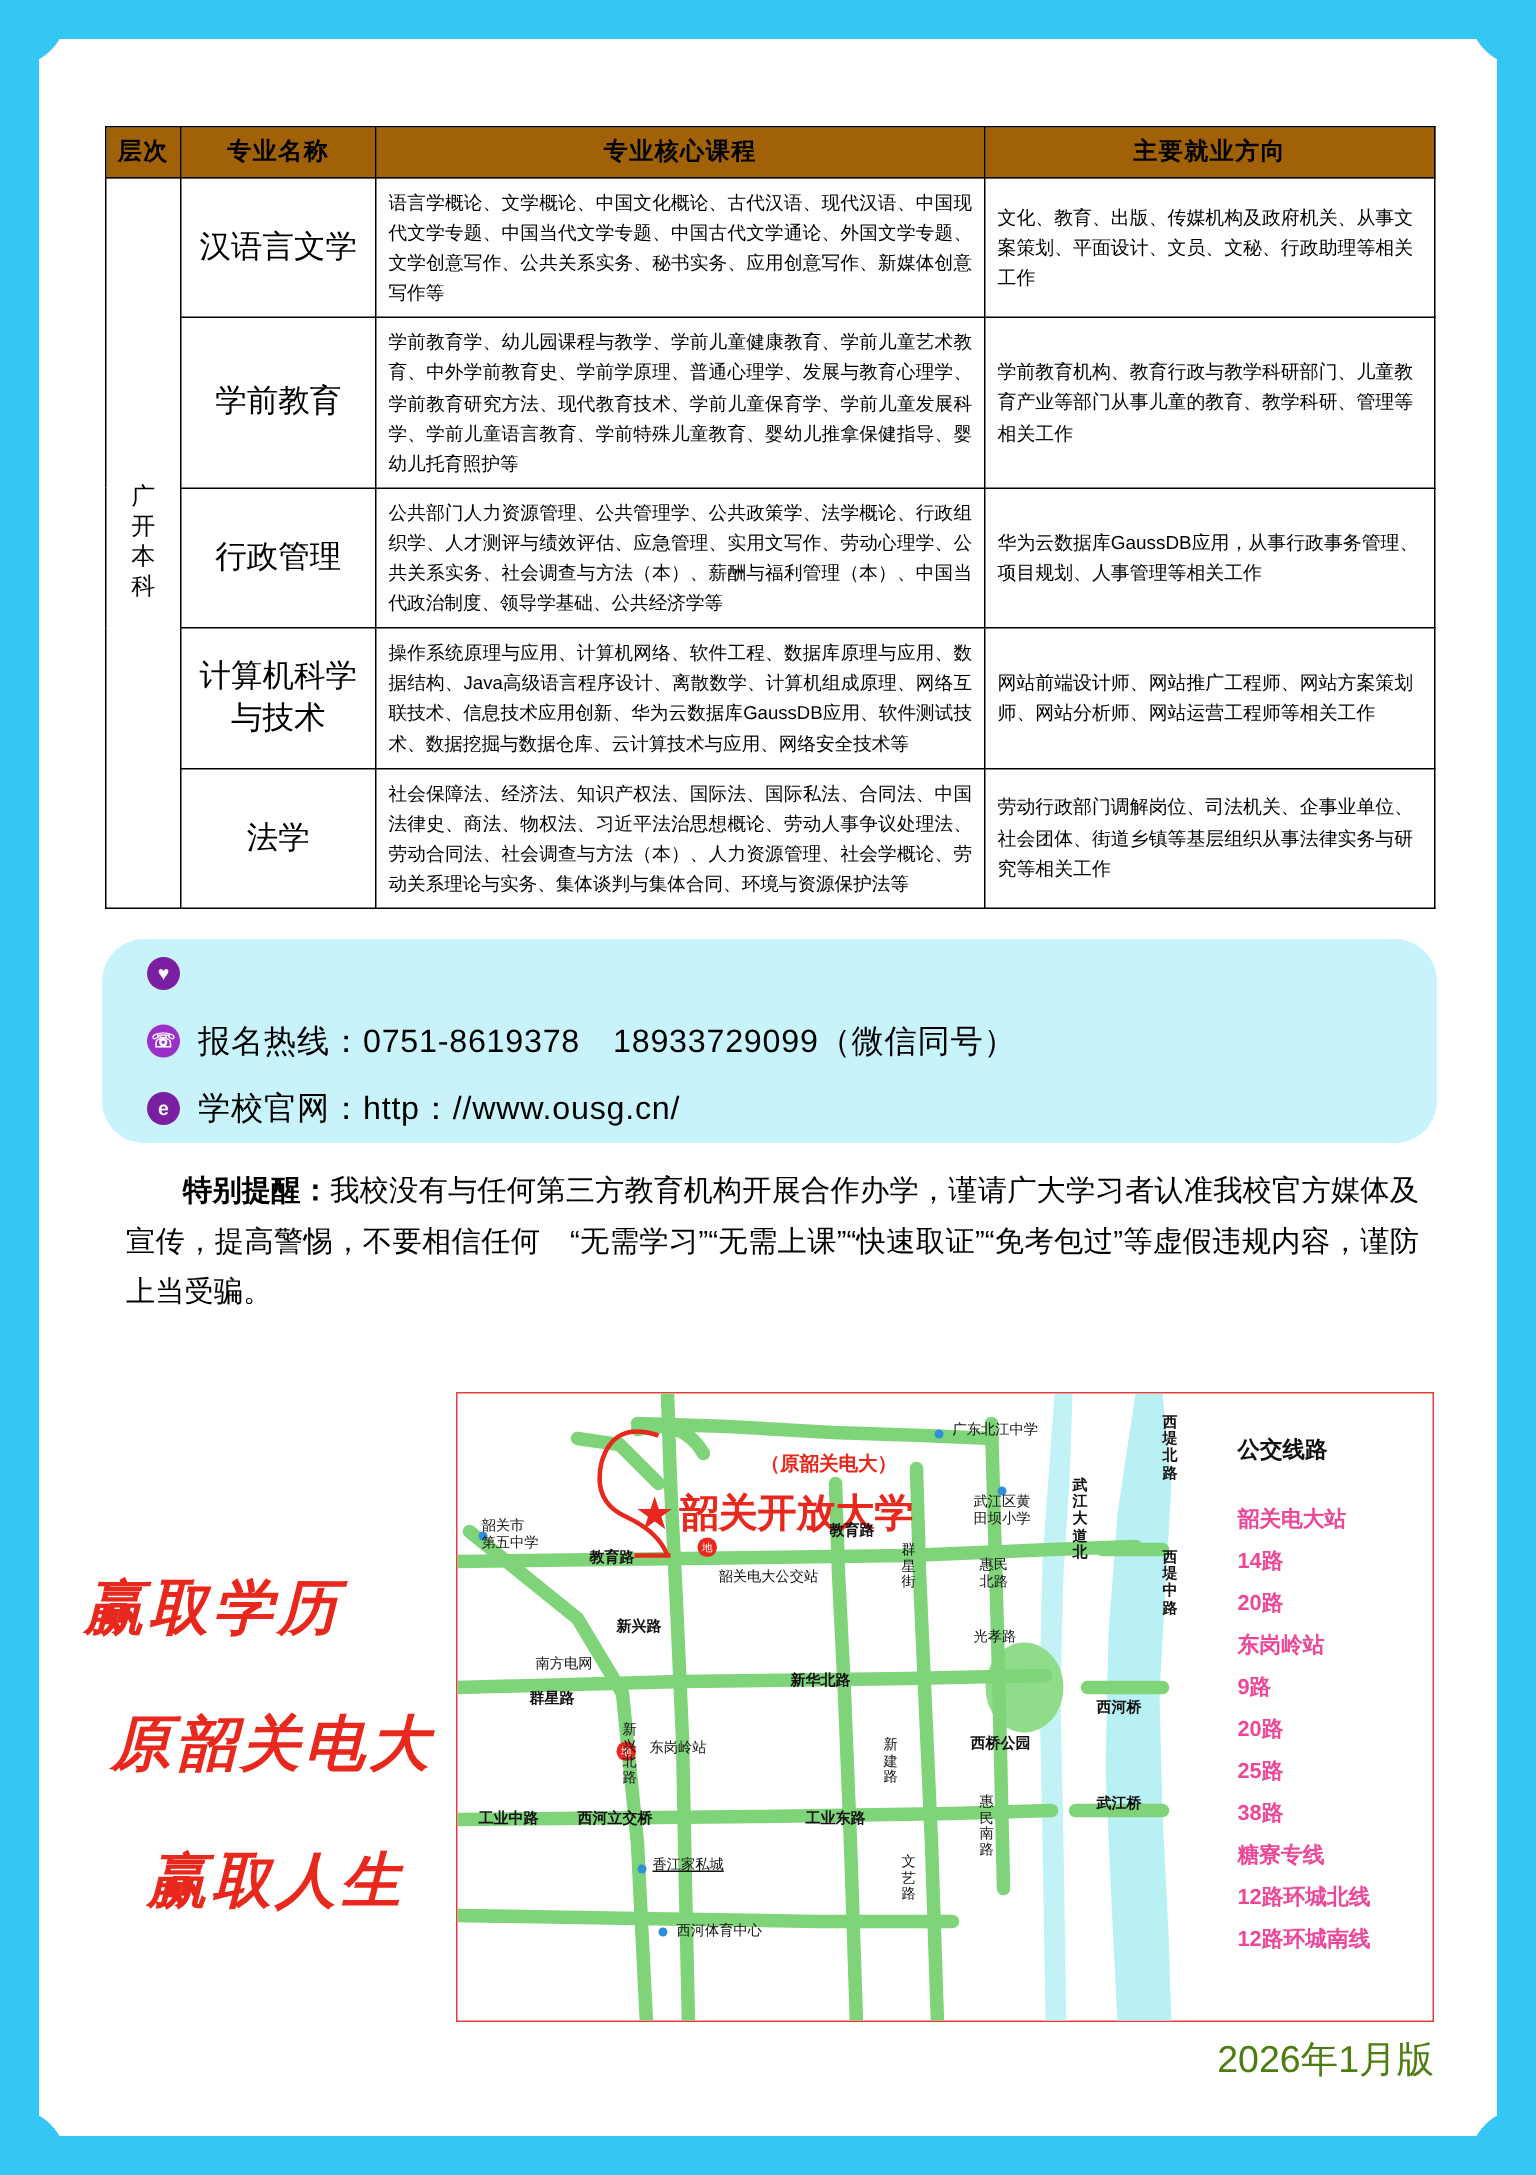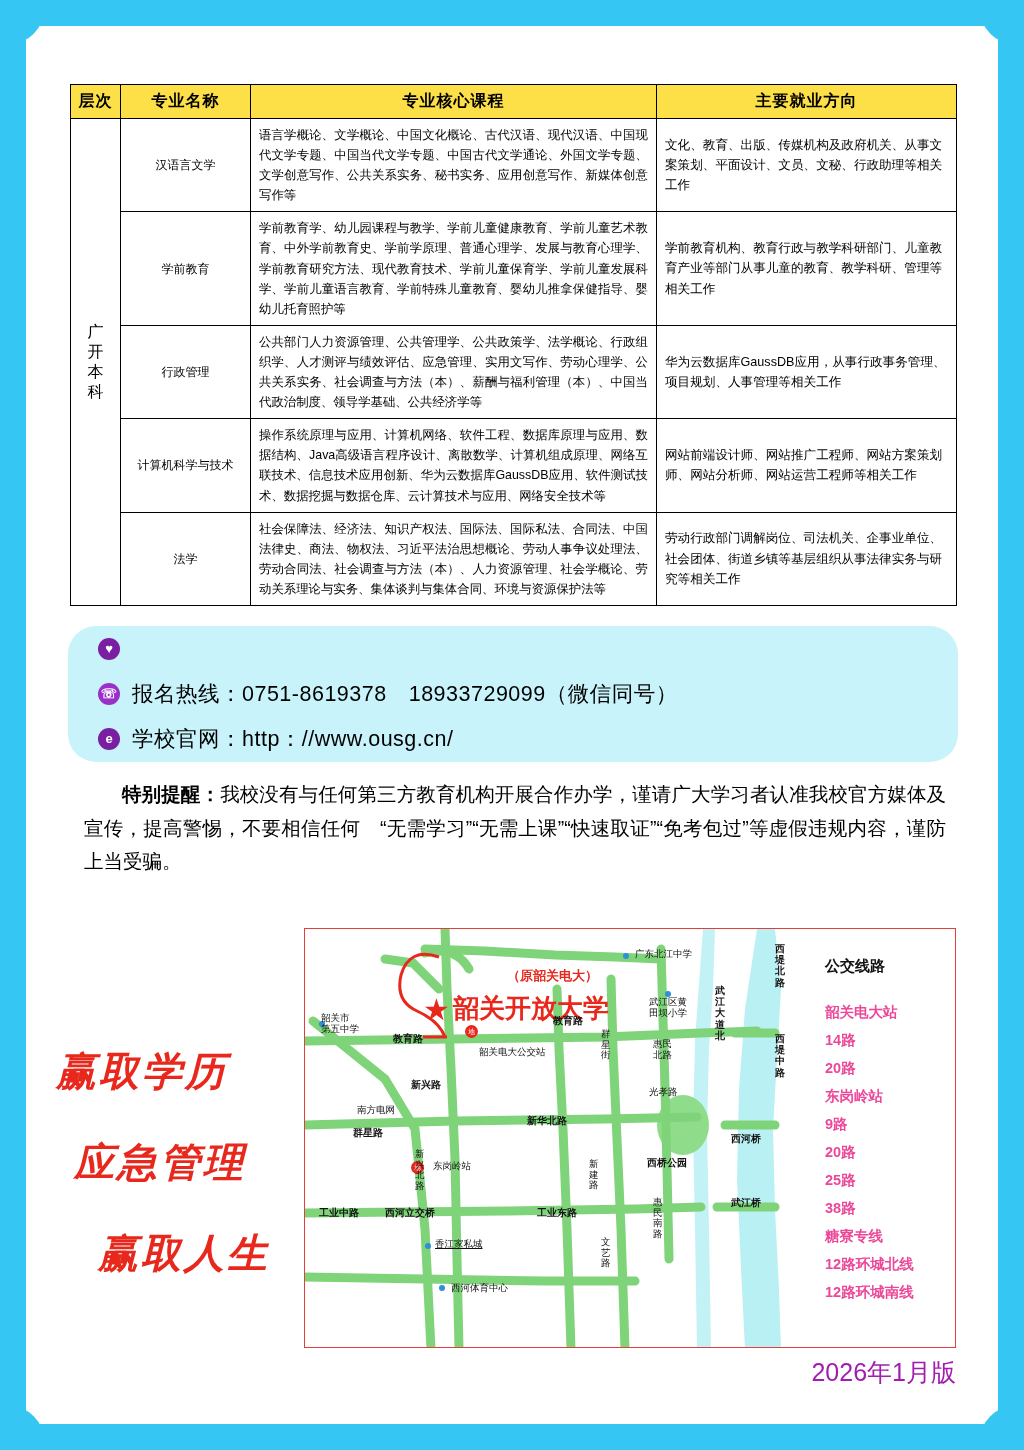"层次" table.majors thead th { background: #fde047 -> #a16207 }
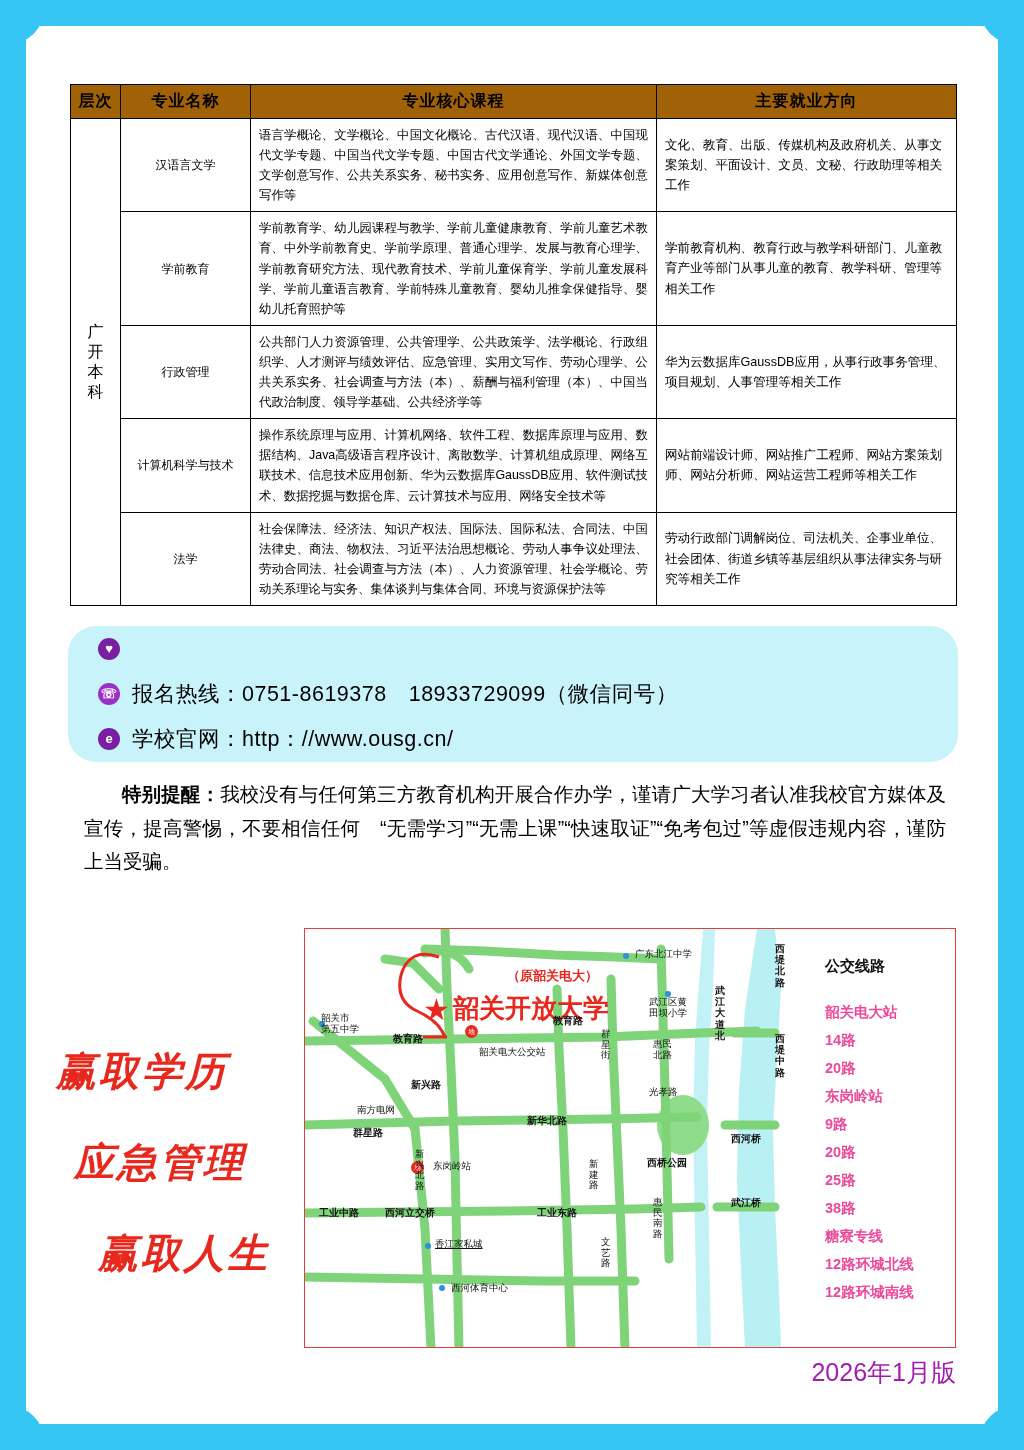"汉语言文学" td.name-cell { font-size: 12px -> 21px }
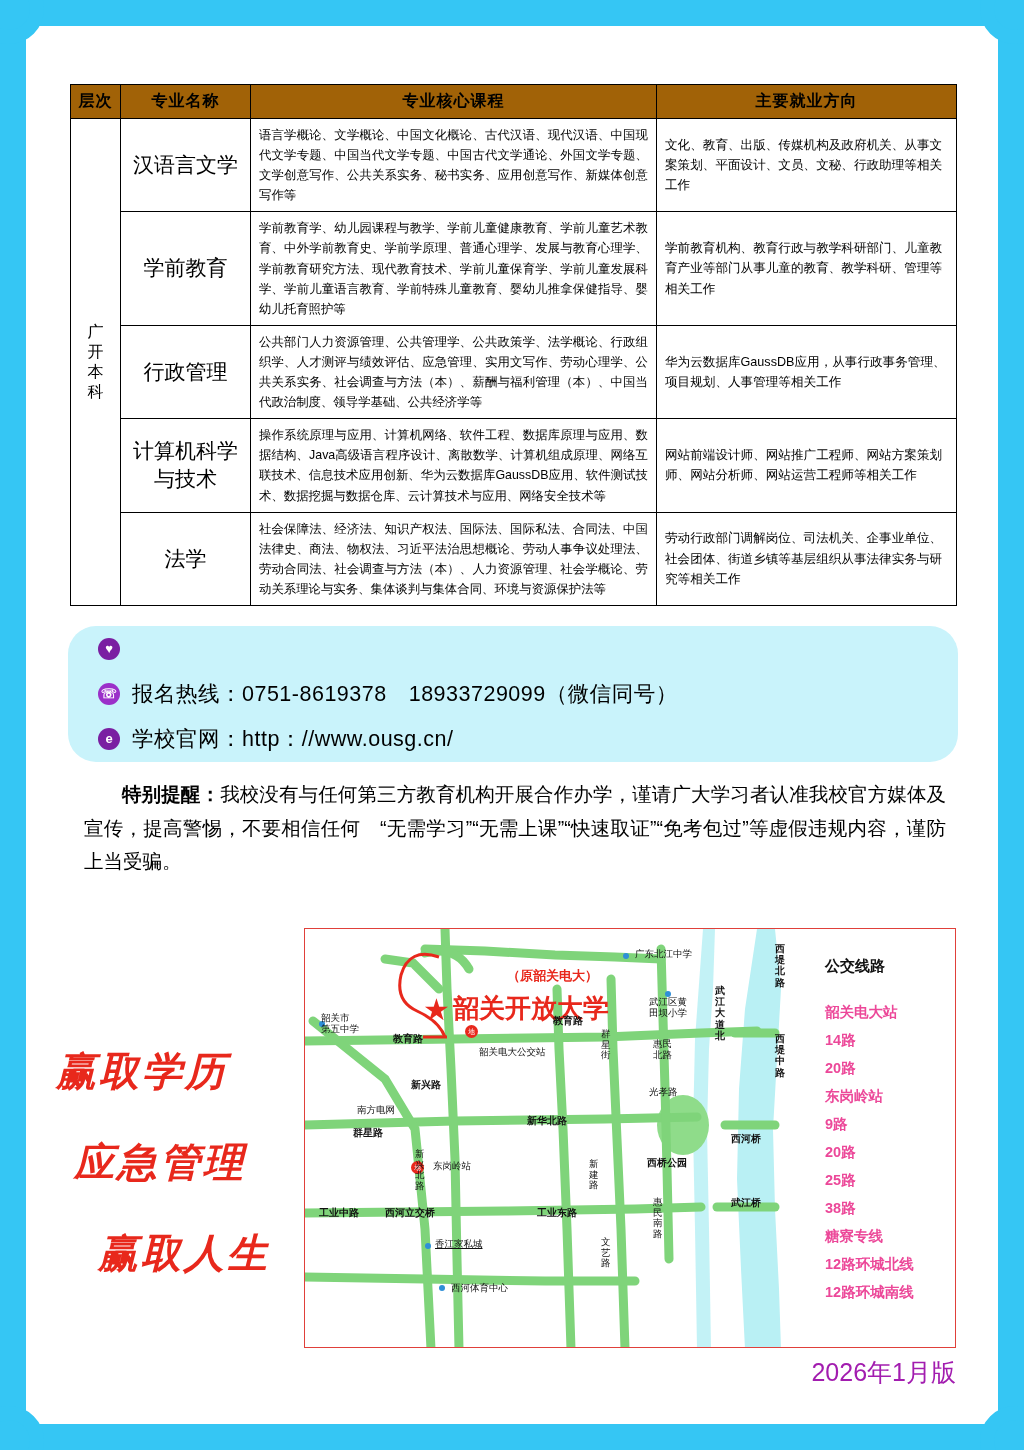"应急管理" div.s2 { text: 应急管理 -> 原韶关电大 }
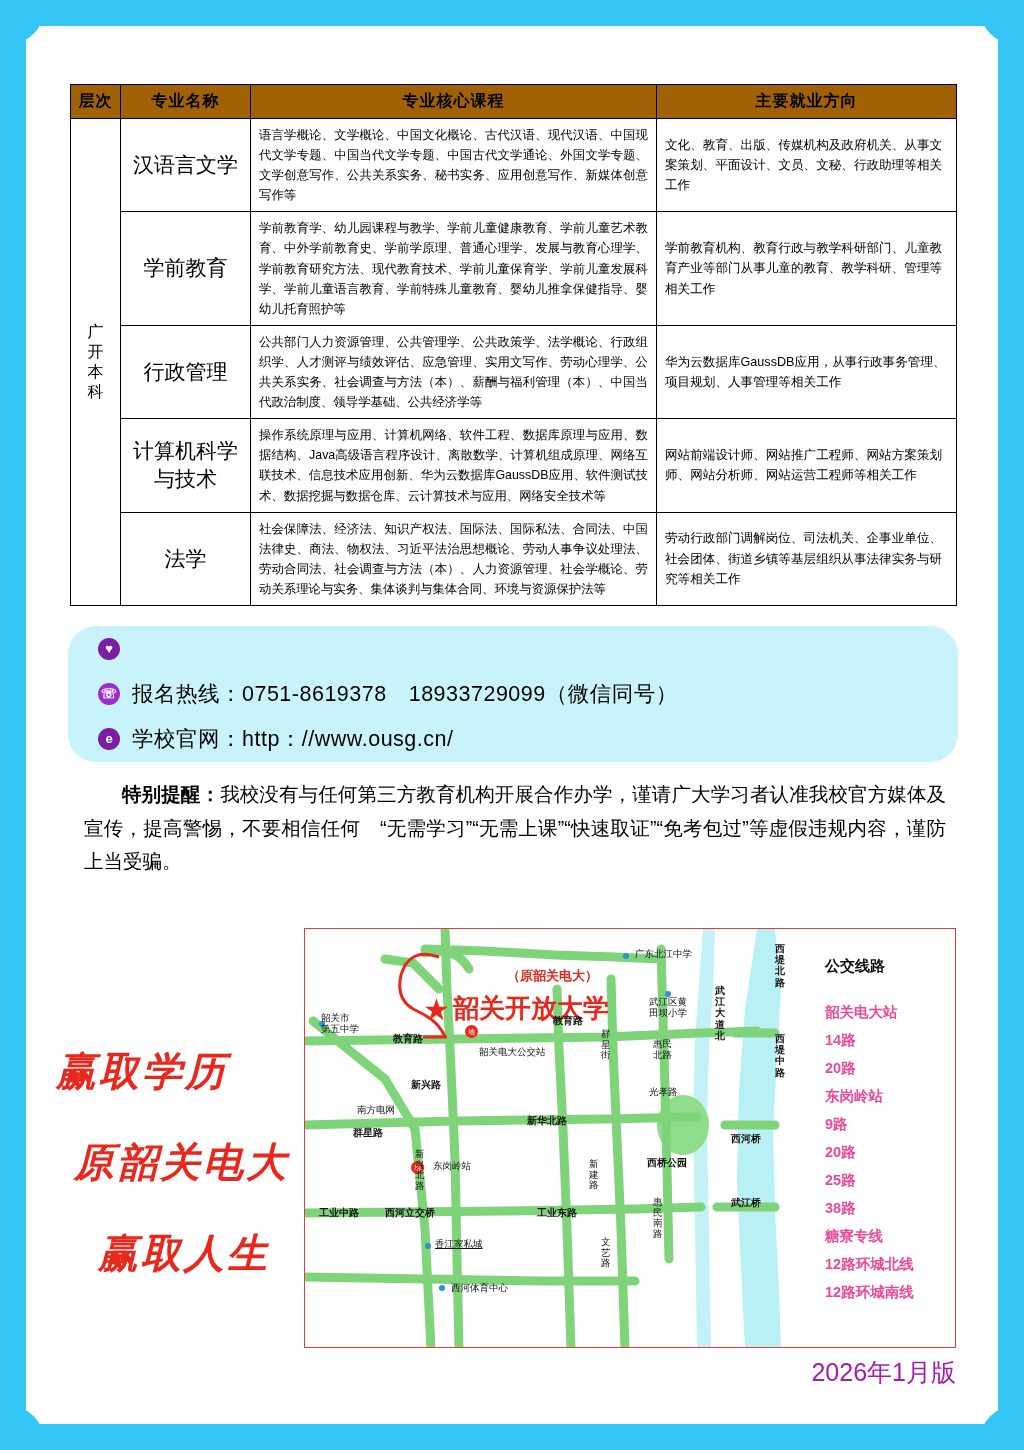"2026年1月版" .version { color: #a21caf -> #4d7c0f }
